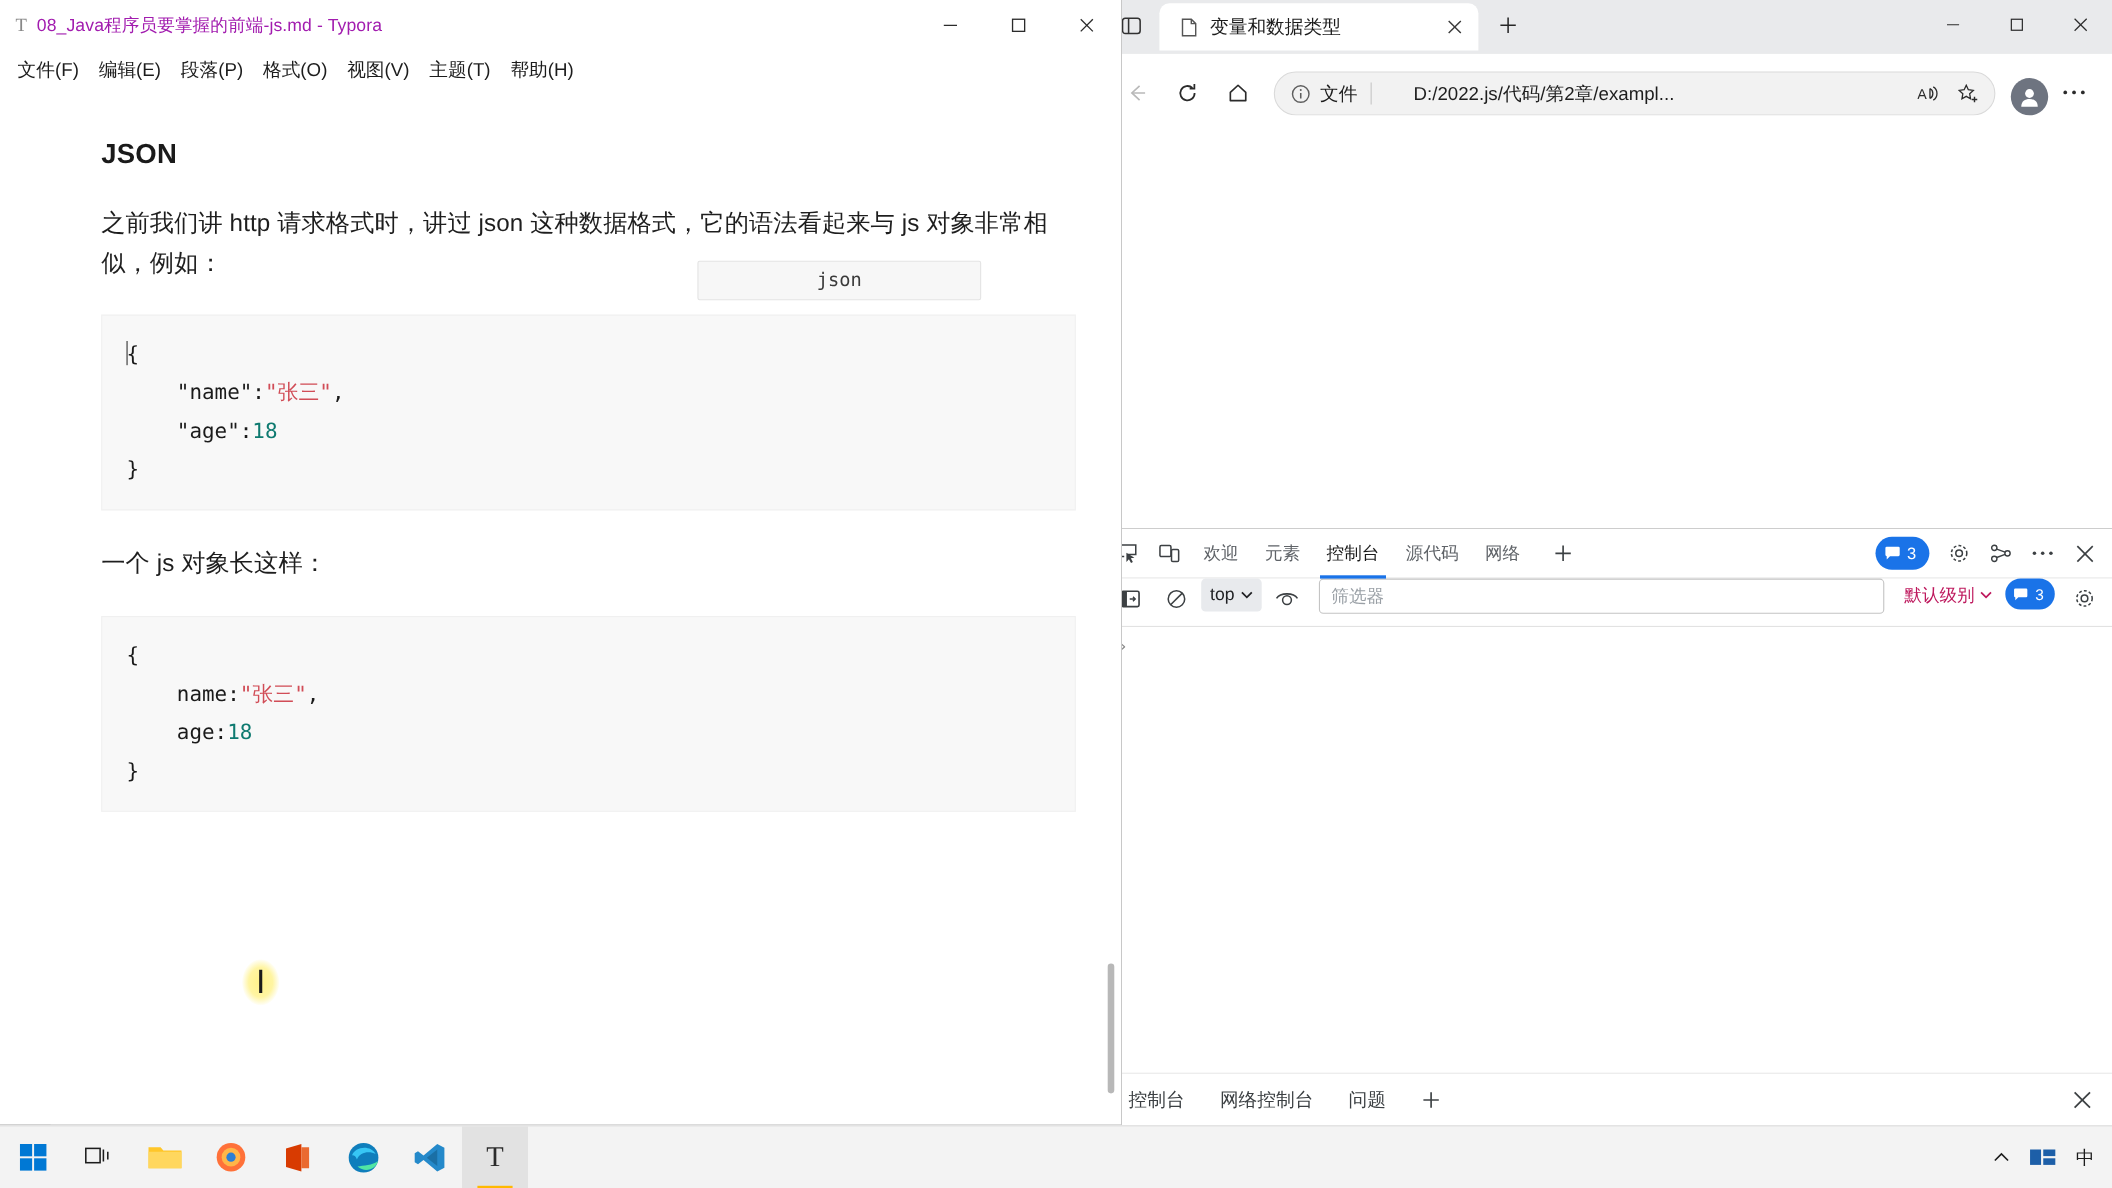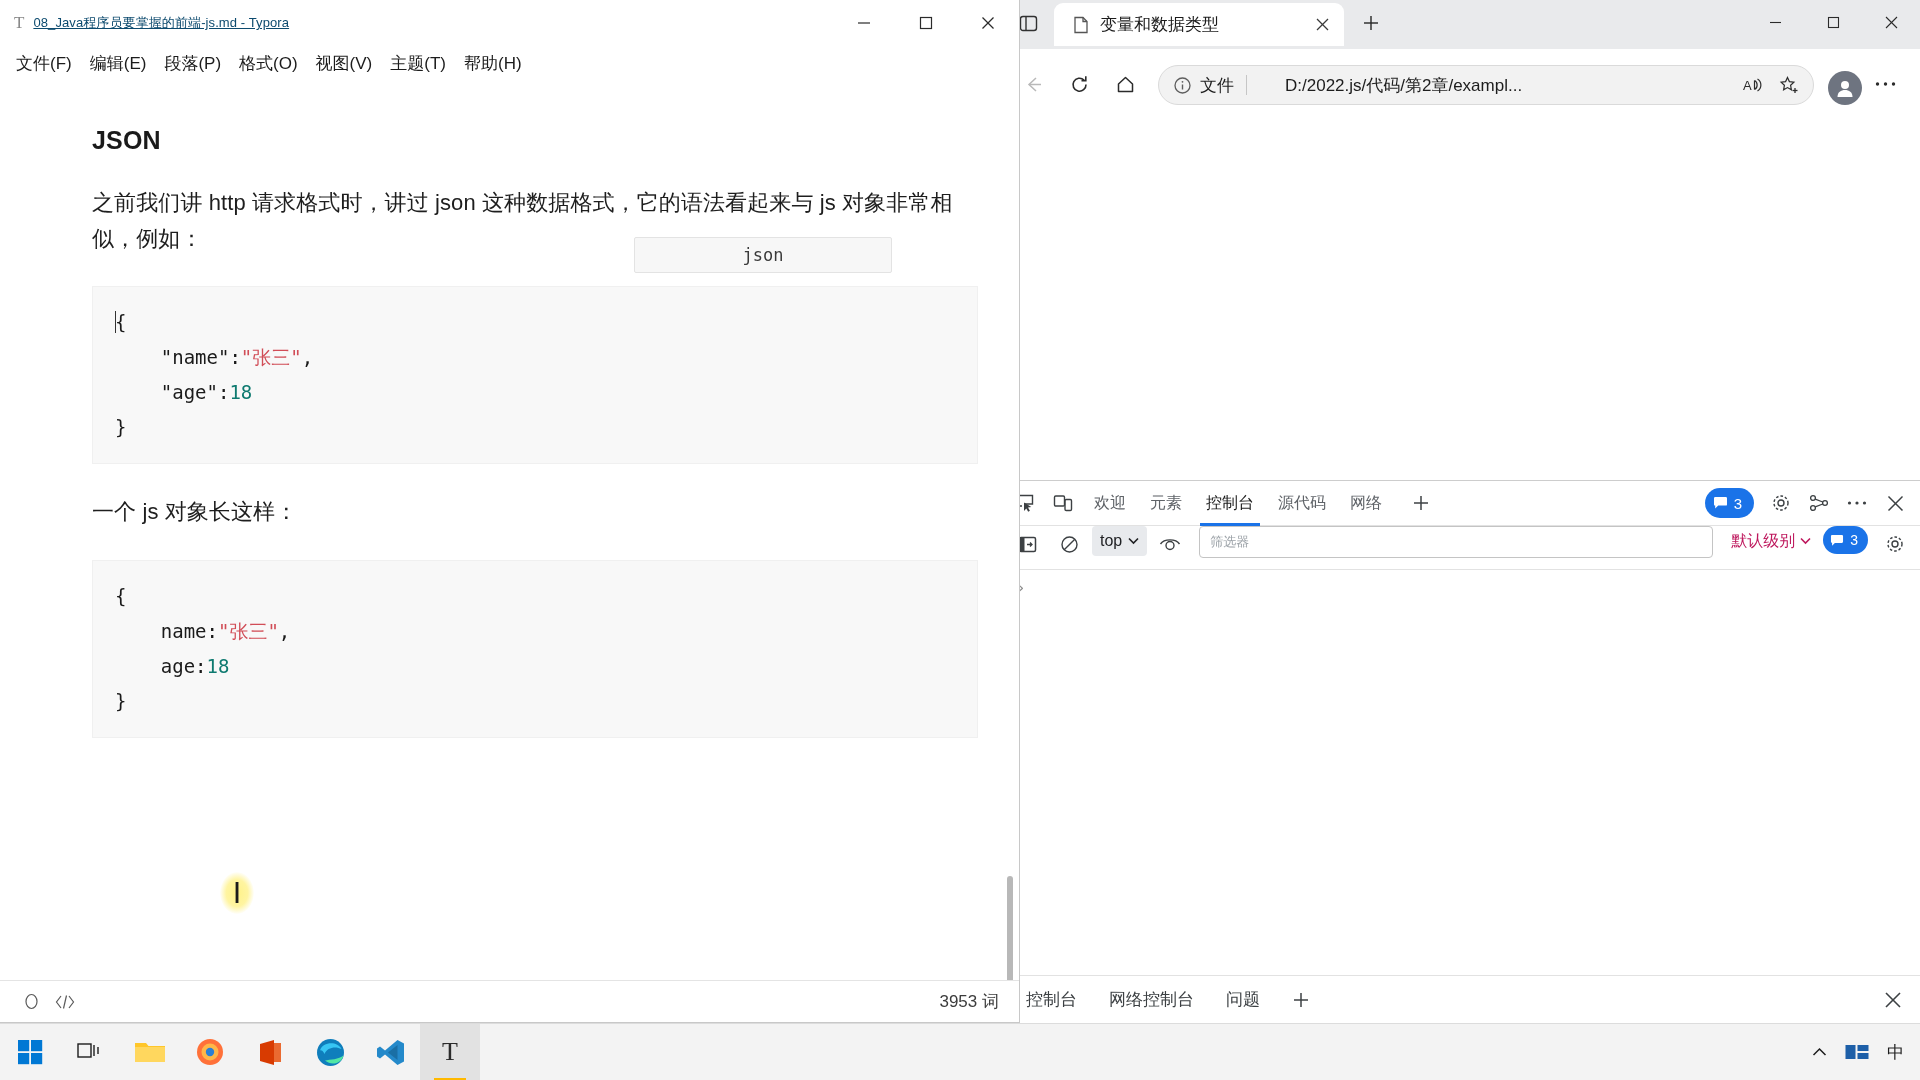"08_Java程序员要掌握的前端-js.md - Typora" #typora-title { color: #0c4a6e -> #a21caf; font-size: 13px -> 16px; text-decoration: underline -> none }
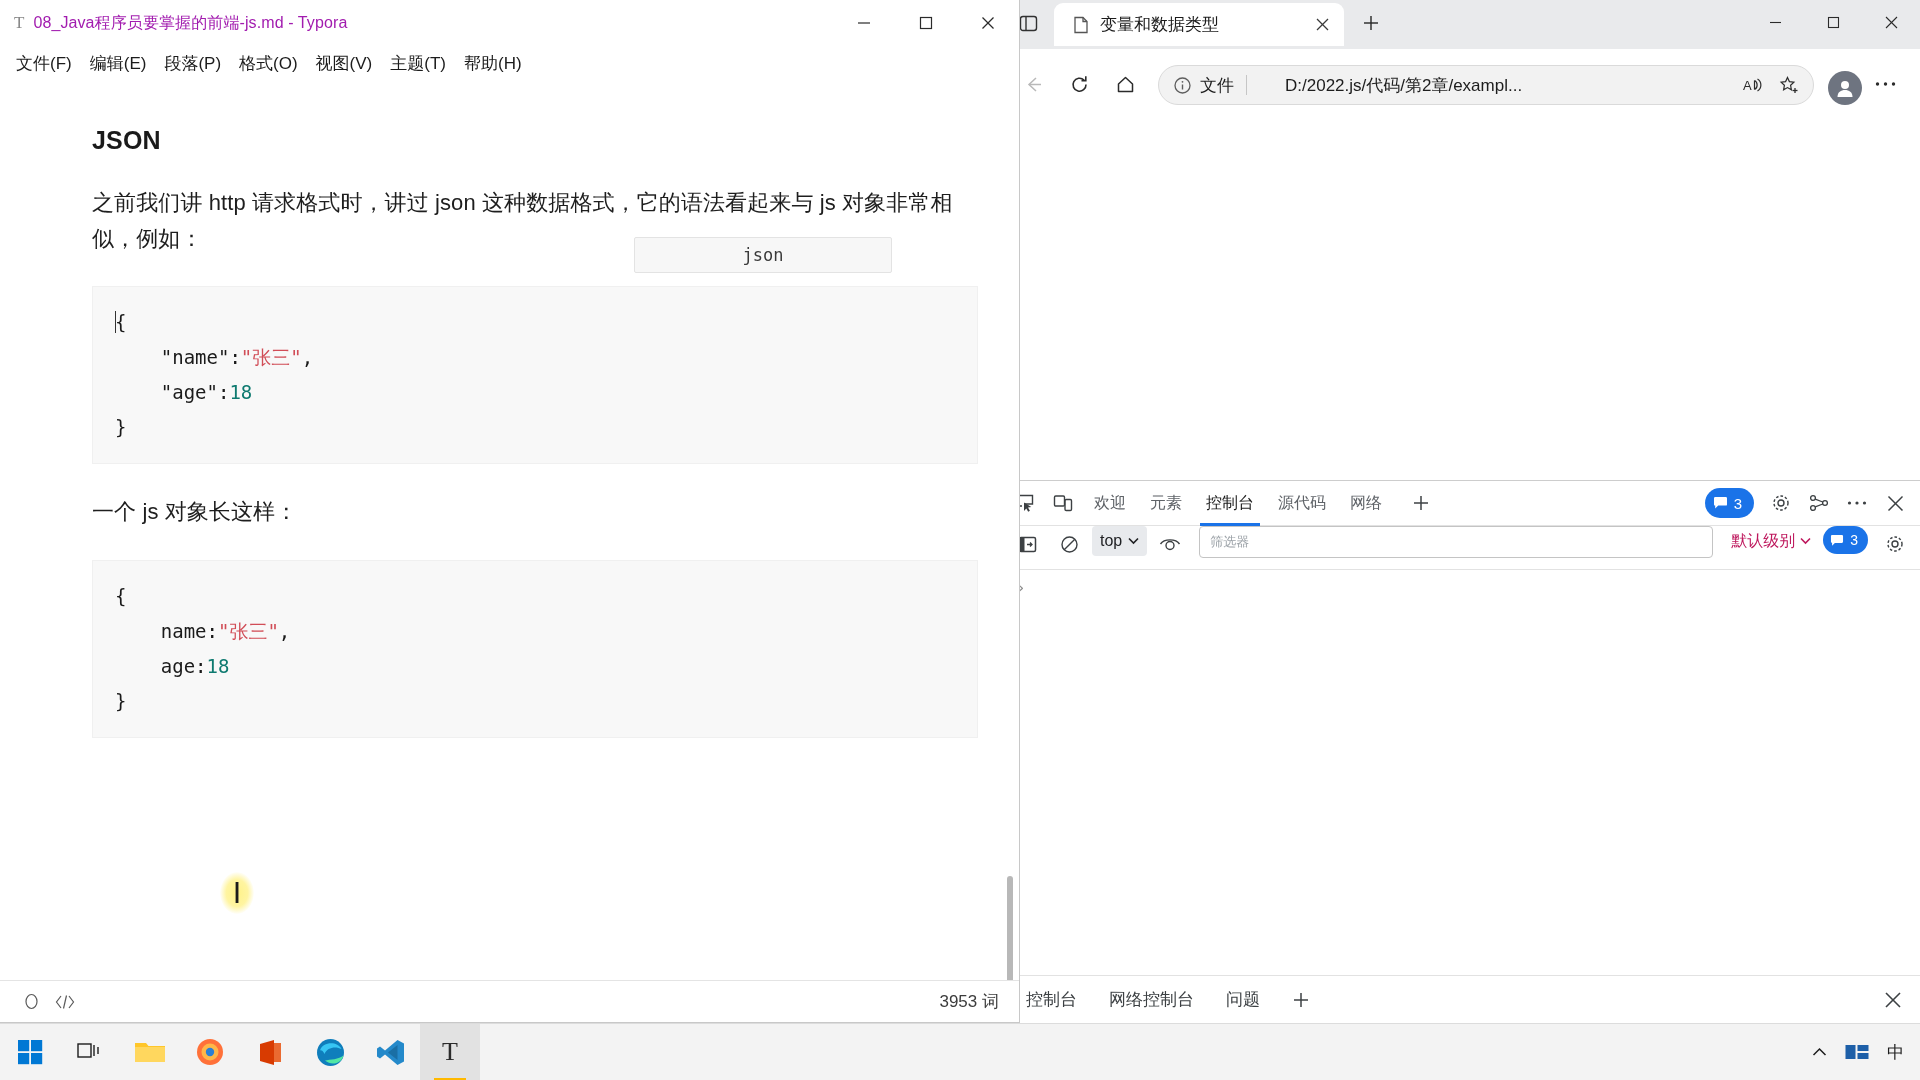"筛选器" #filter-input { font-size: 13px -> 16px }
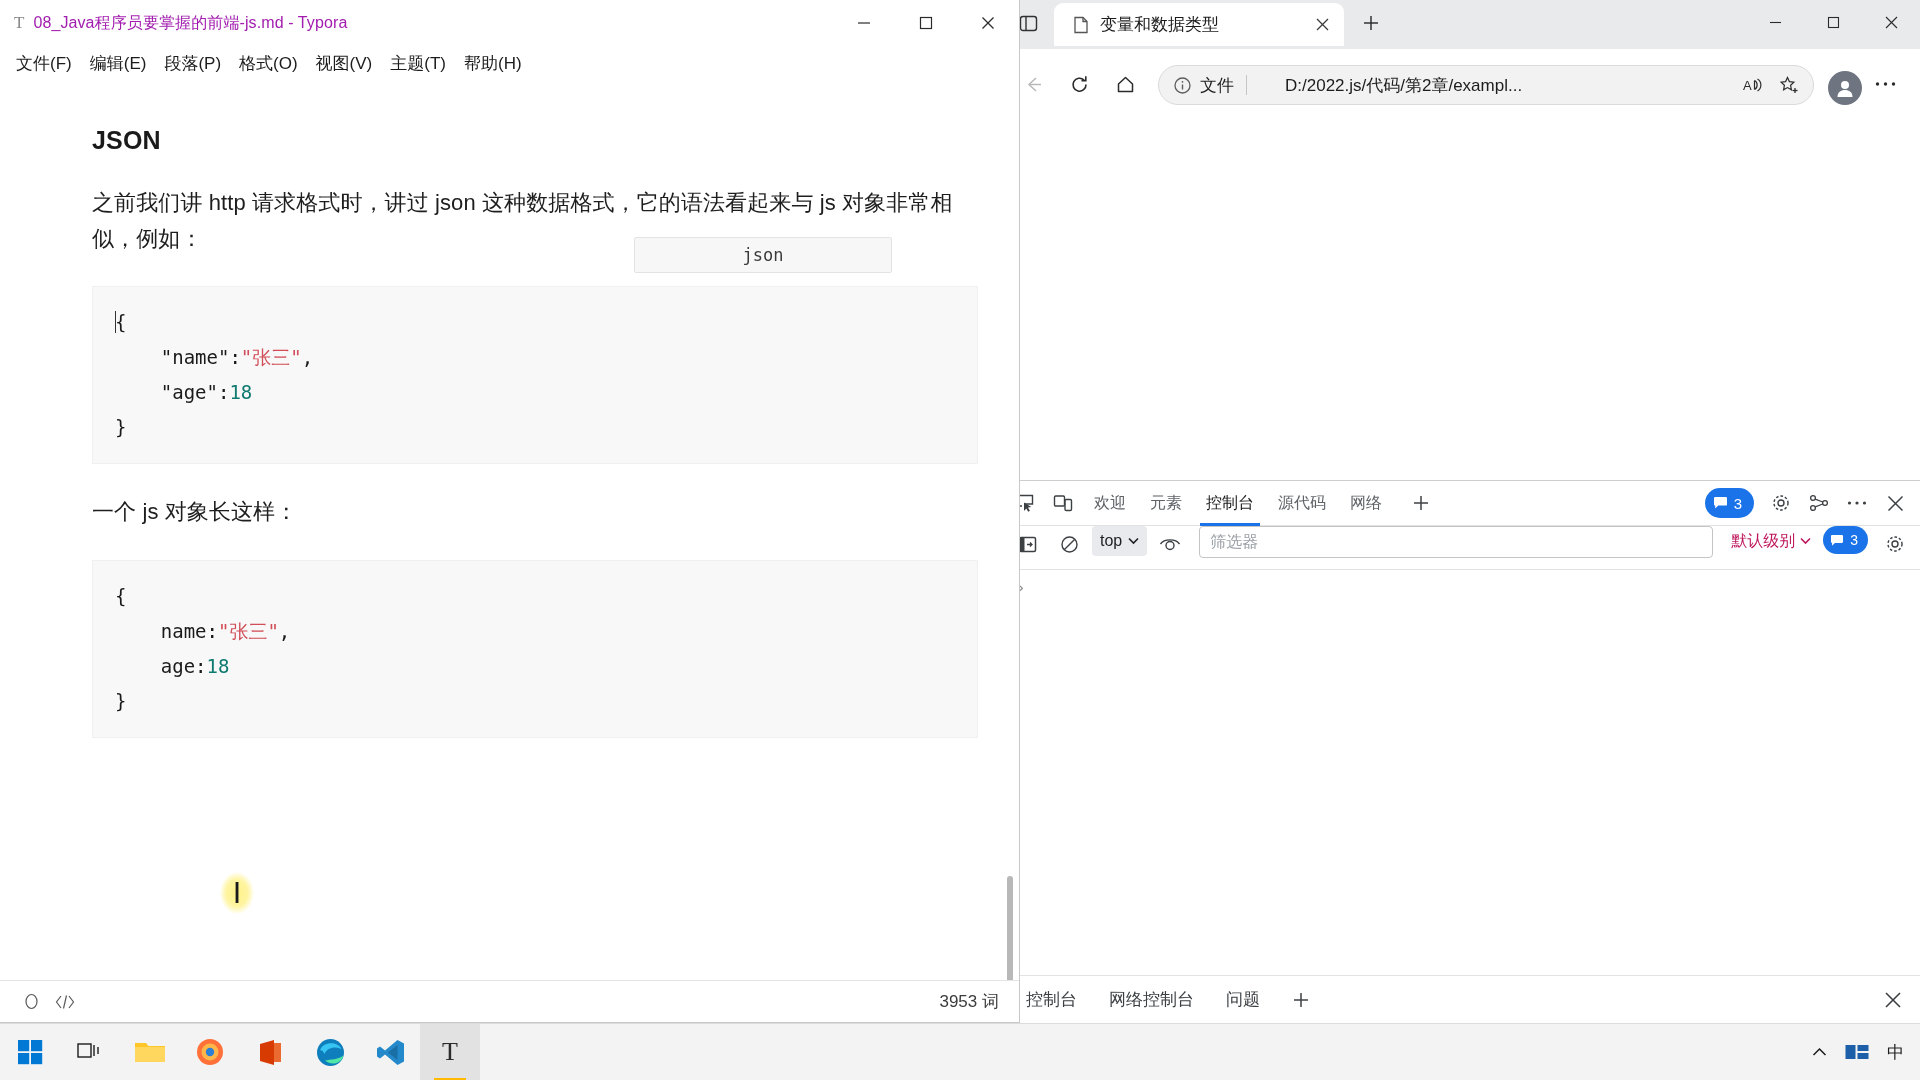"3953 词" div { html: <div> <div> <svg> <ellipse></ellipse> </svg> </div> <div> <svg> <path></path> <path></path> <line></line> </svg> </div> <div>3953 词</div> </div> -> none }
